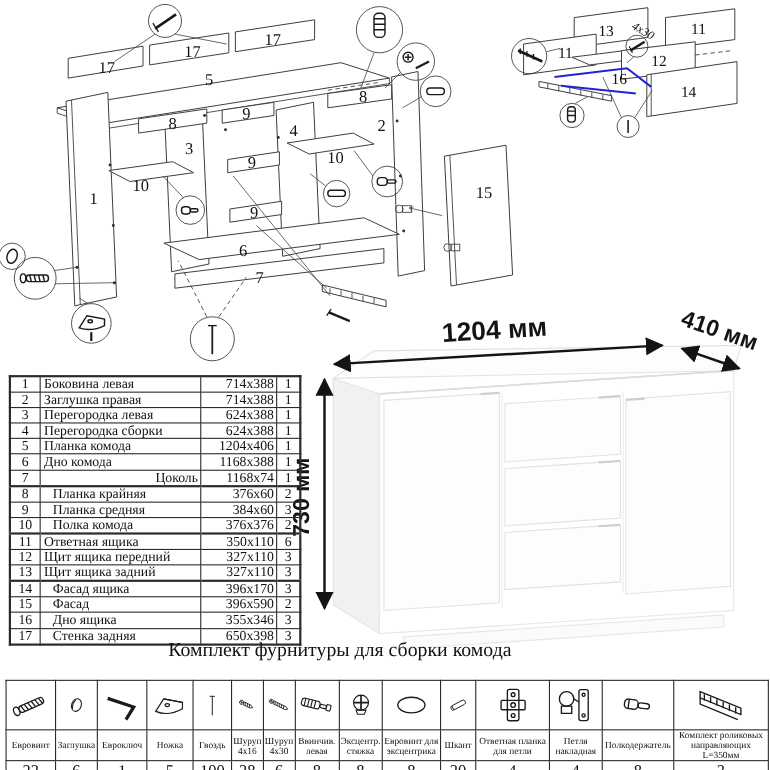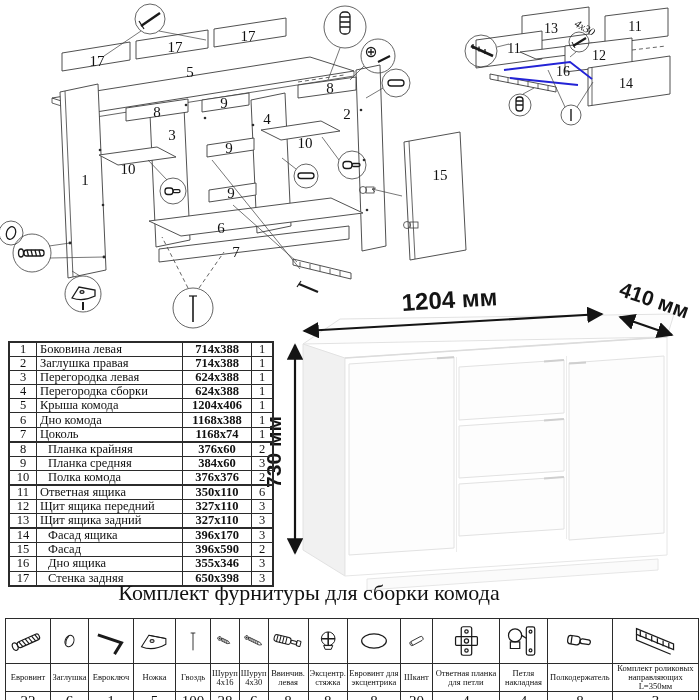"714x388" #parts-table td.size { font-weight: bold -> none; text-align: center -> right }
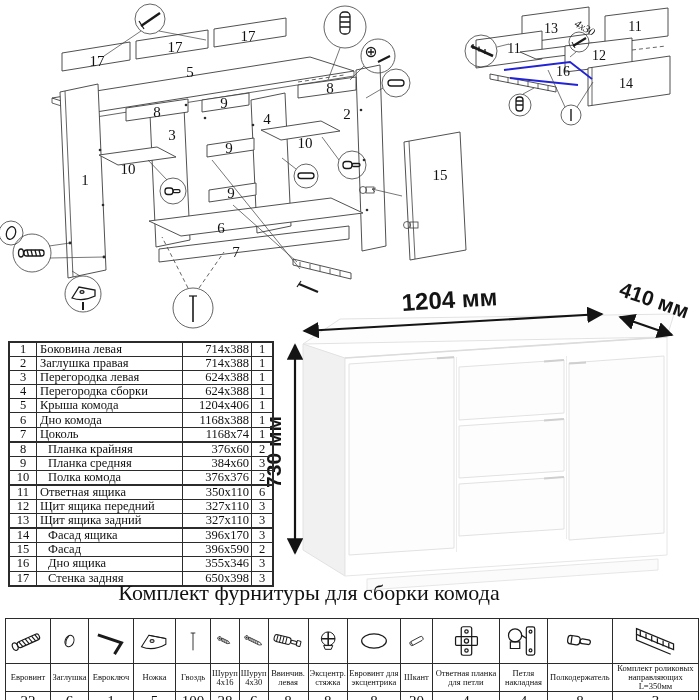"Крыша комода" td.name { text: Крыша -> Планка }
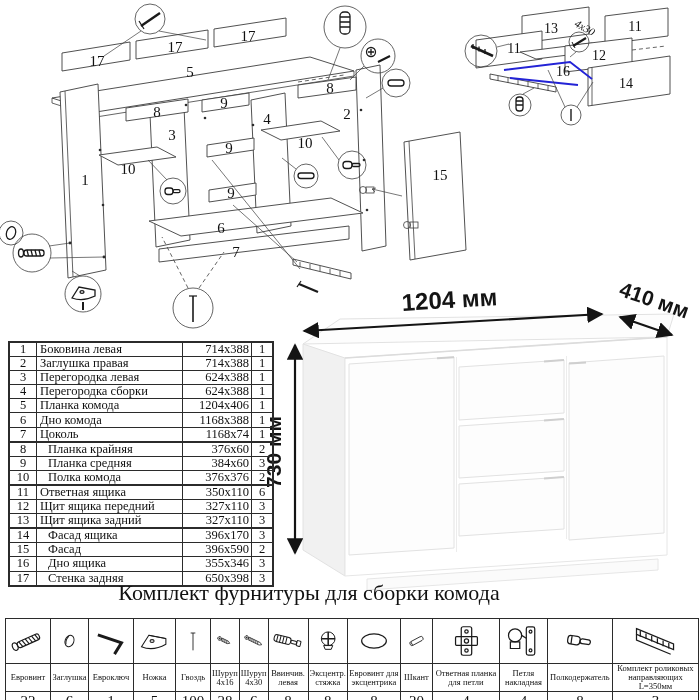"Цоколь" #parts-table td.name.center-name { text-align: left -> right }
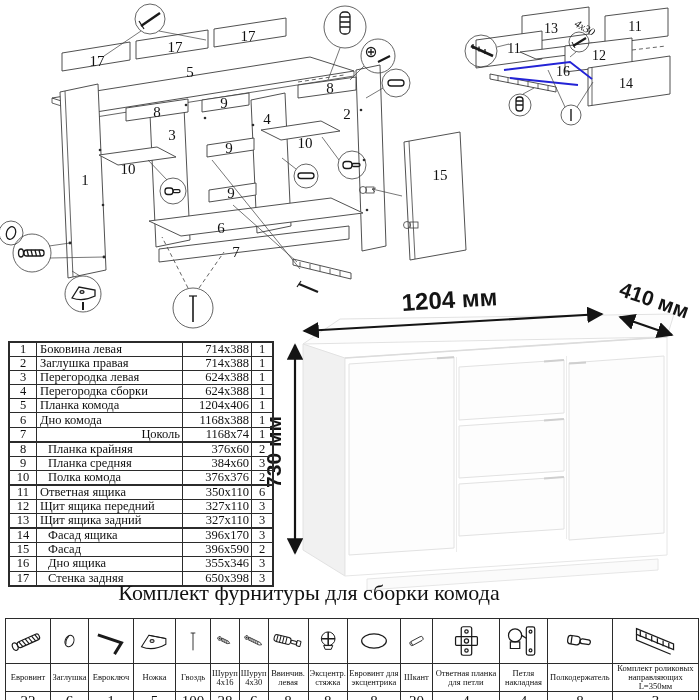"Комплект фурнитуры для сборки комода" #hw-title { font-size: 22px -> 18px }
